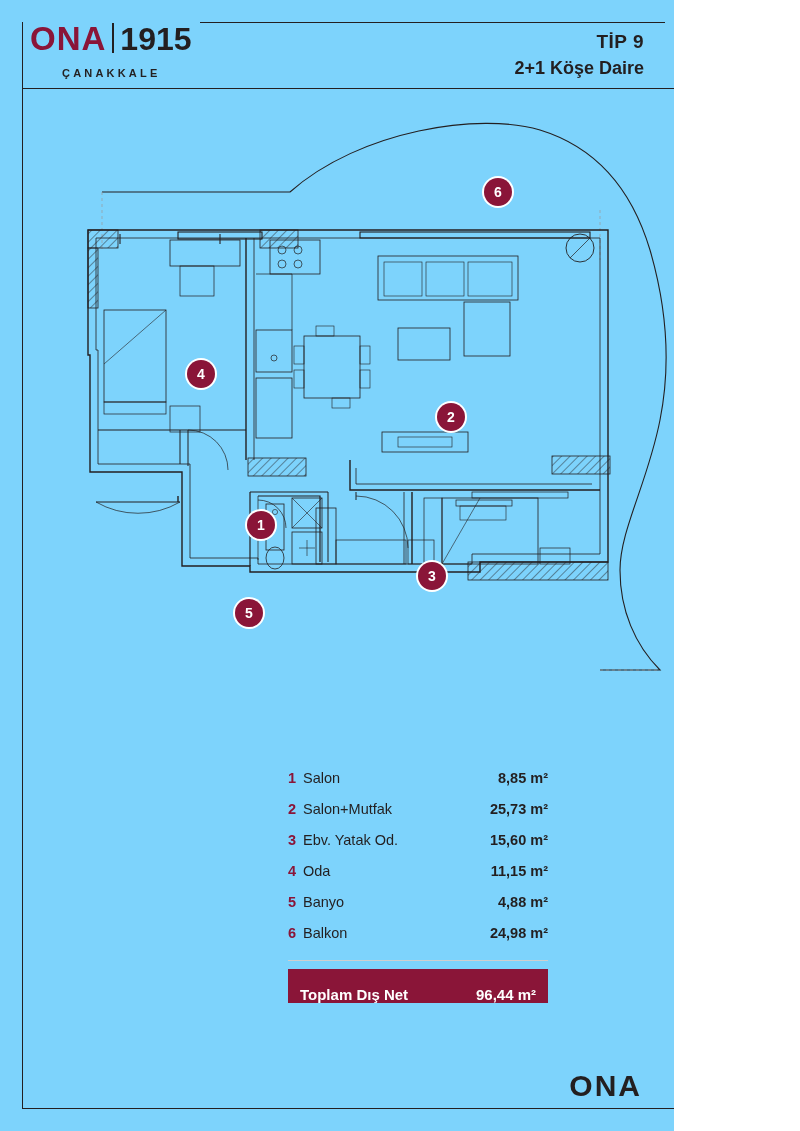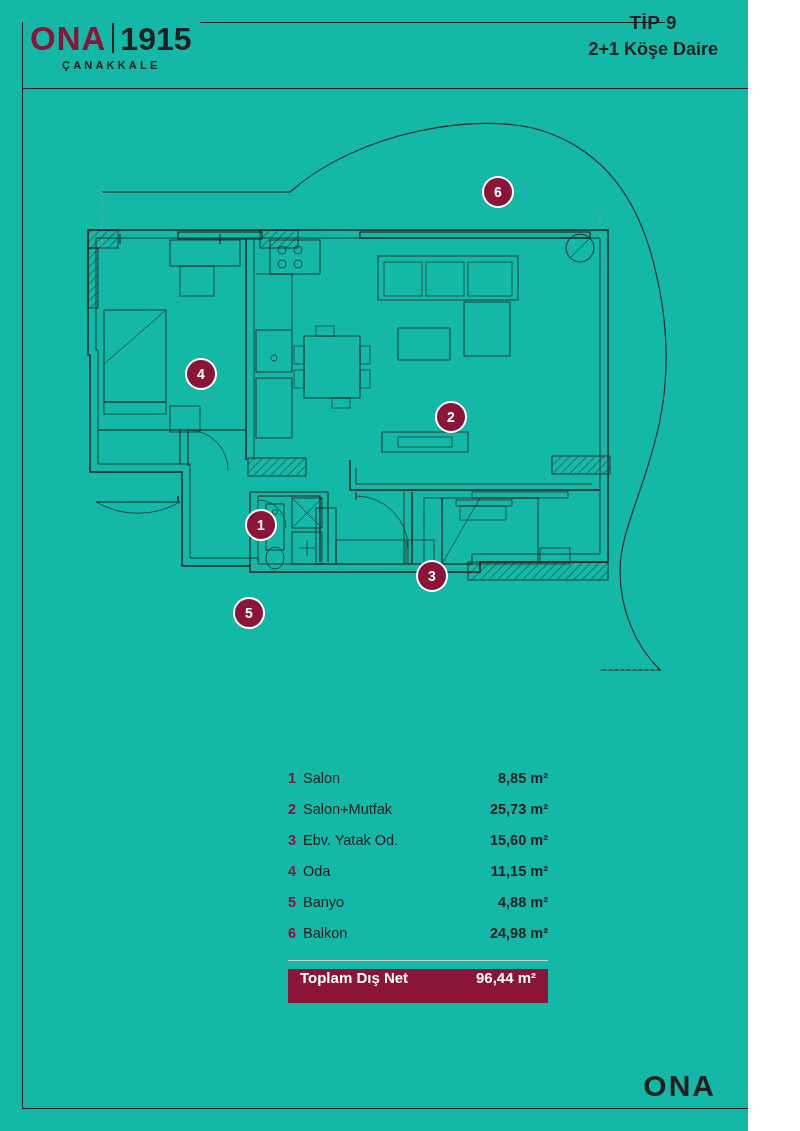"ONA" #page { background: #14b8a6 -> #7dd3fc; width: 748px -> 674px }
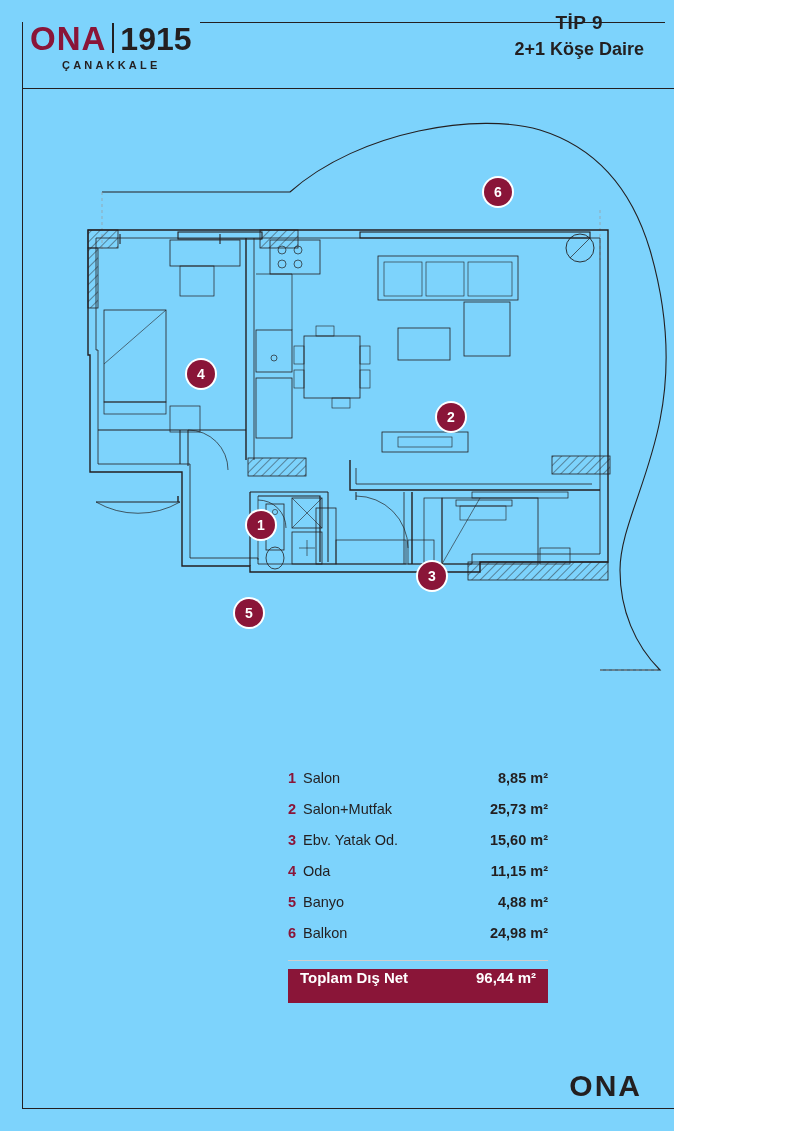"TİP 9" .title-block { text-align: center -> right; top: 12px -> 31px }
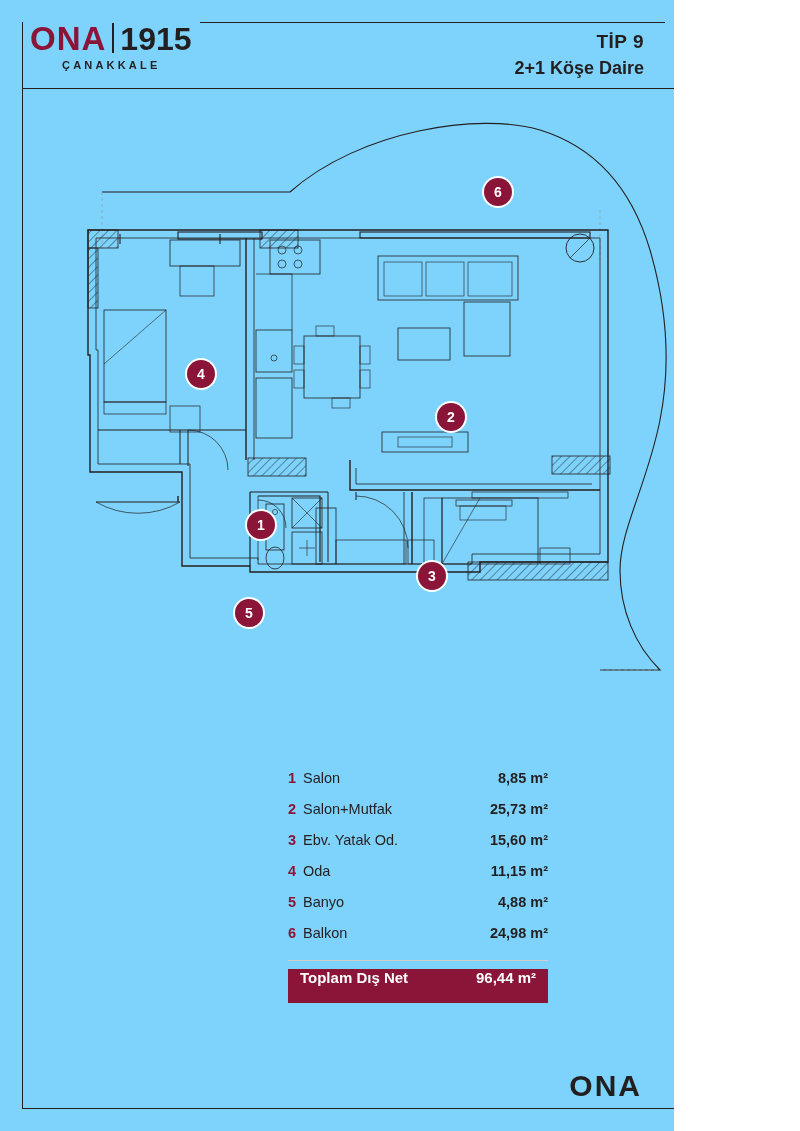"ÇANAKKALE" .logo-sub { margin-top: 1px -> 9px }
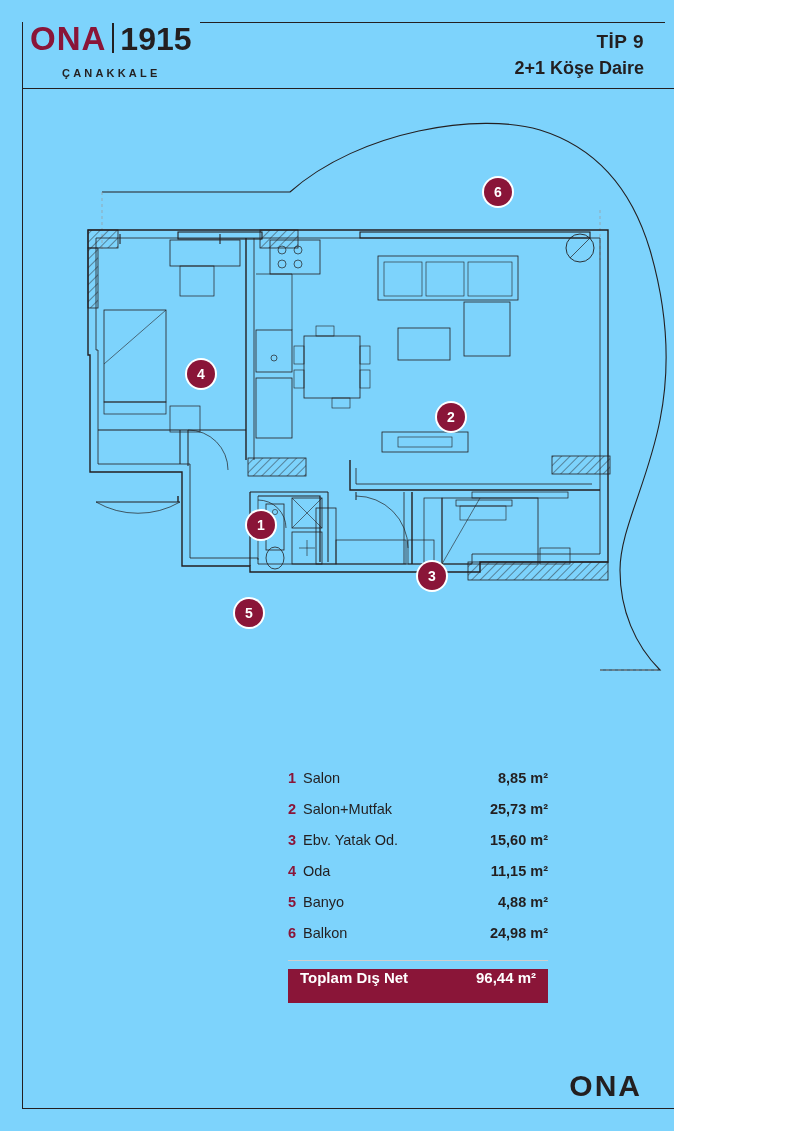"Toplam Dış Net" .legend-total { align-items: flex-start -> flex-end }
